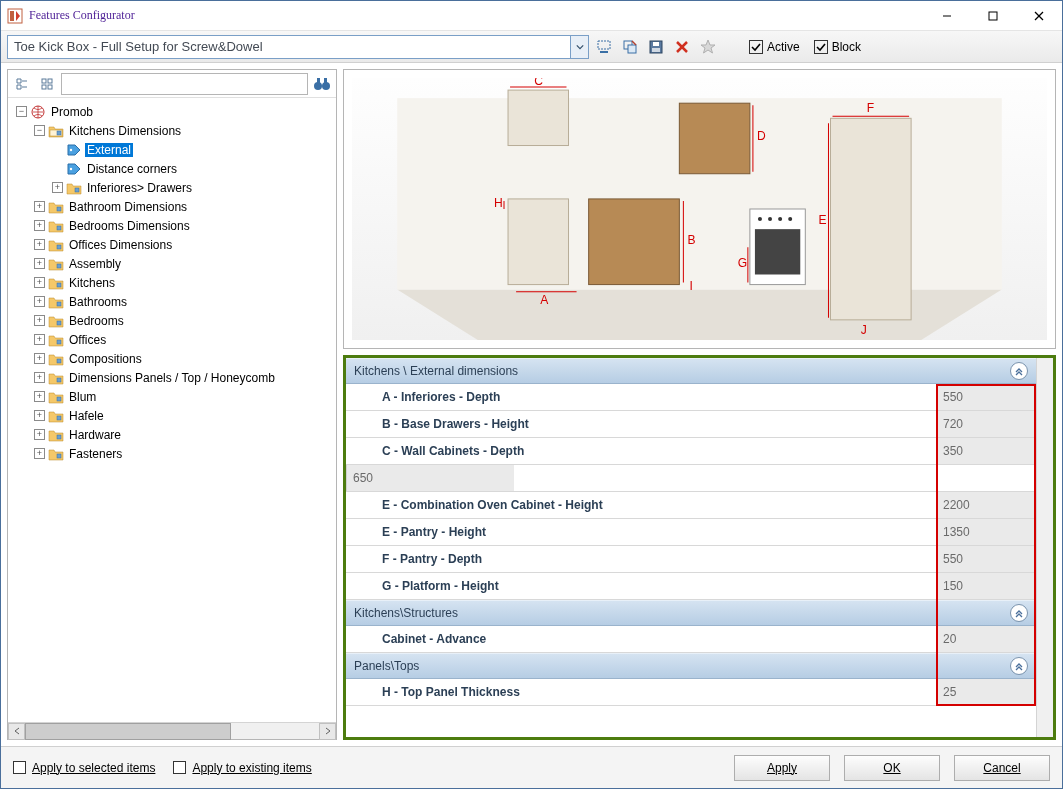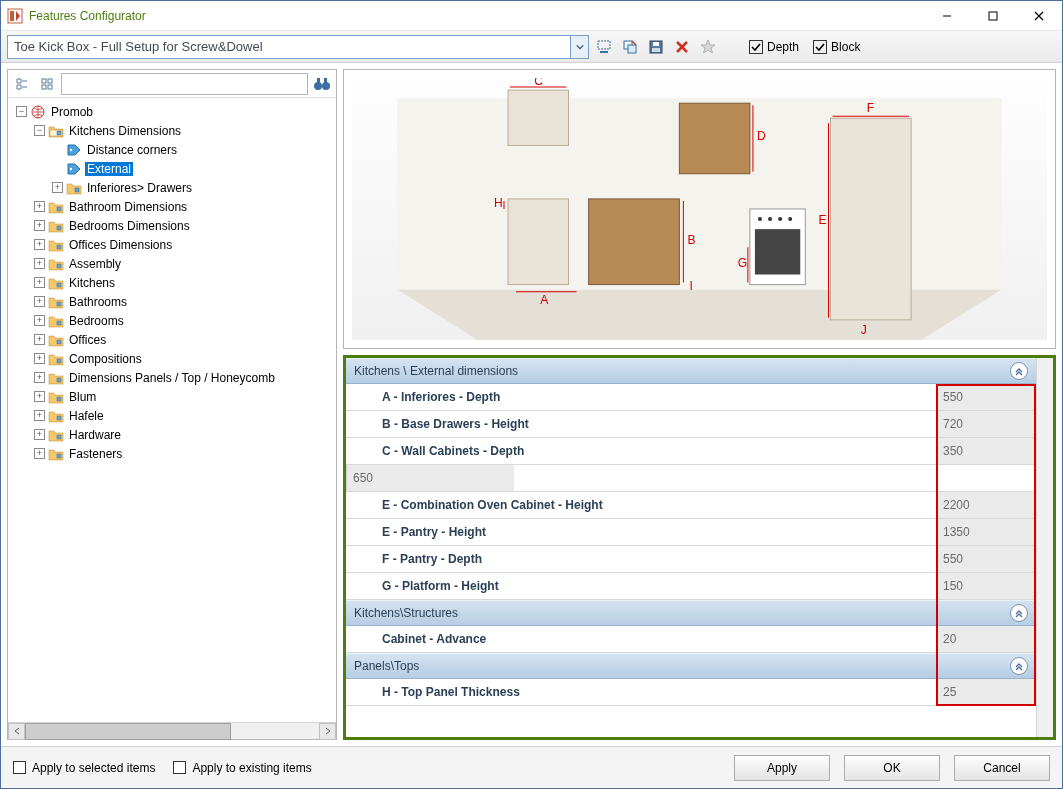"Features Configurator" .titlebar .title { color: #4d7c0f -> #4c1d95; font-family: none -> Liberation Serif, serif }
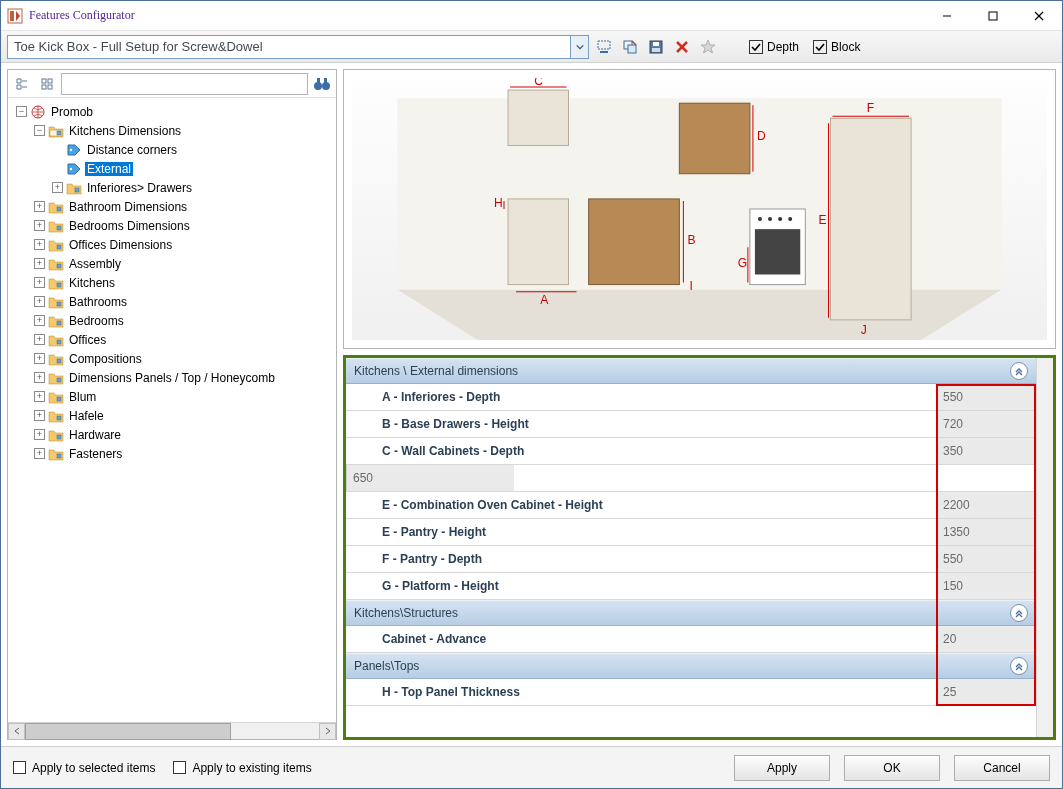"Depth" span { text: Depth -> Active }
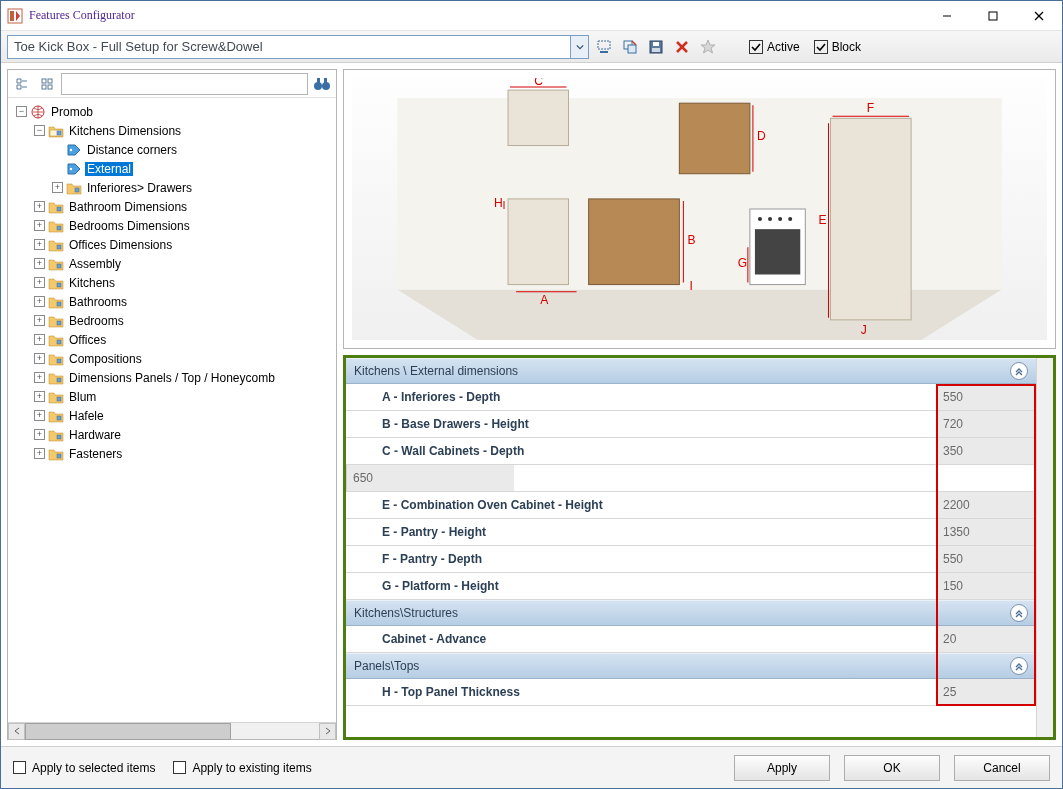"Distance corners" li { order: before "External" -> after "External" }
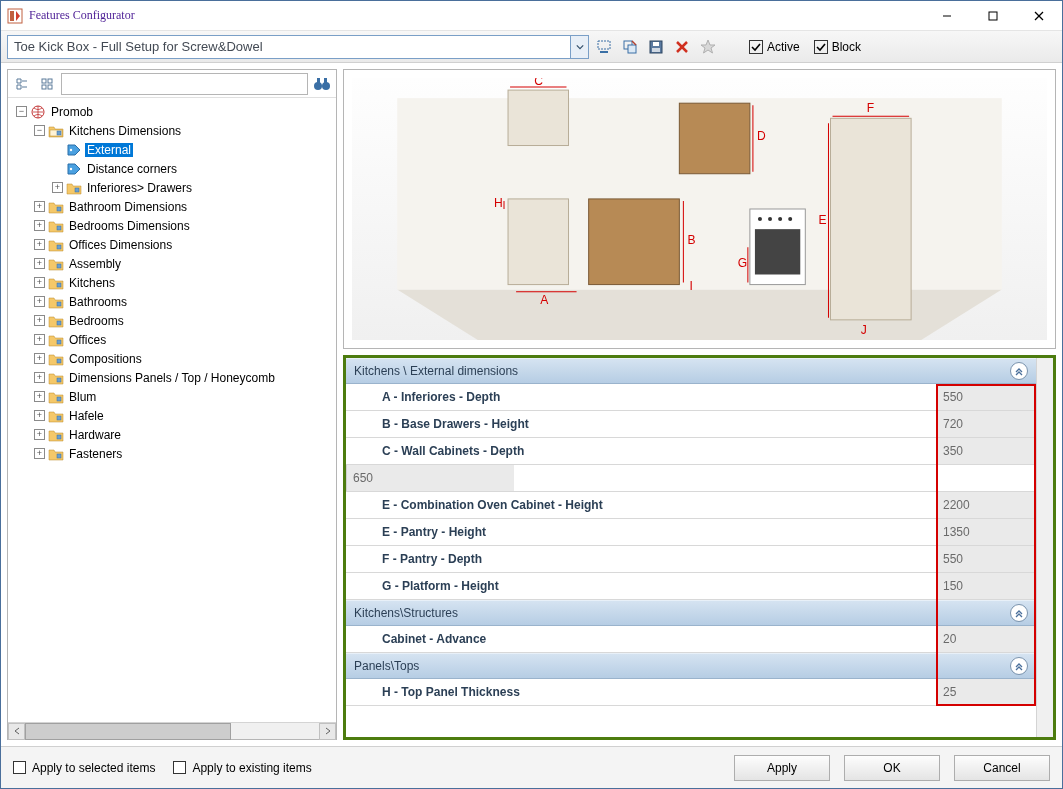"Apply to selected items" .bottombar { text-decoration: none -> underline }
